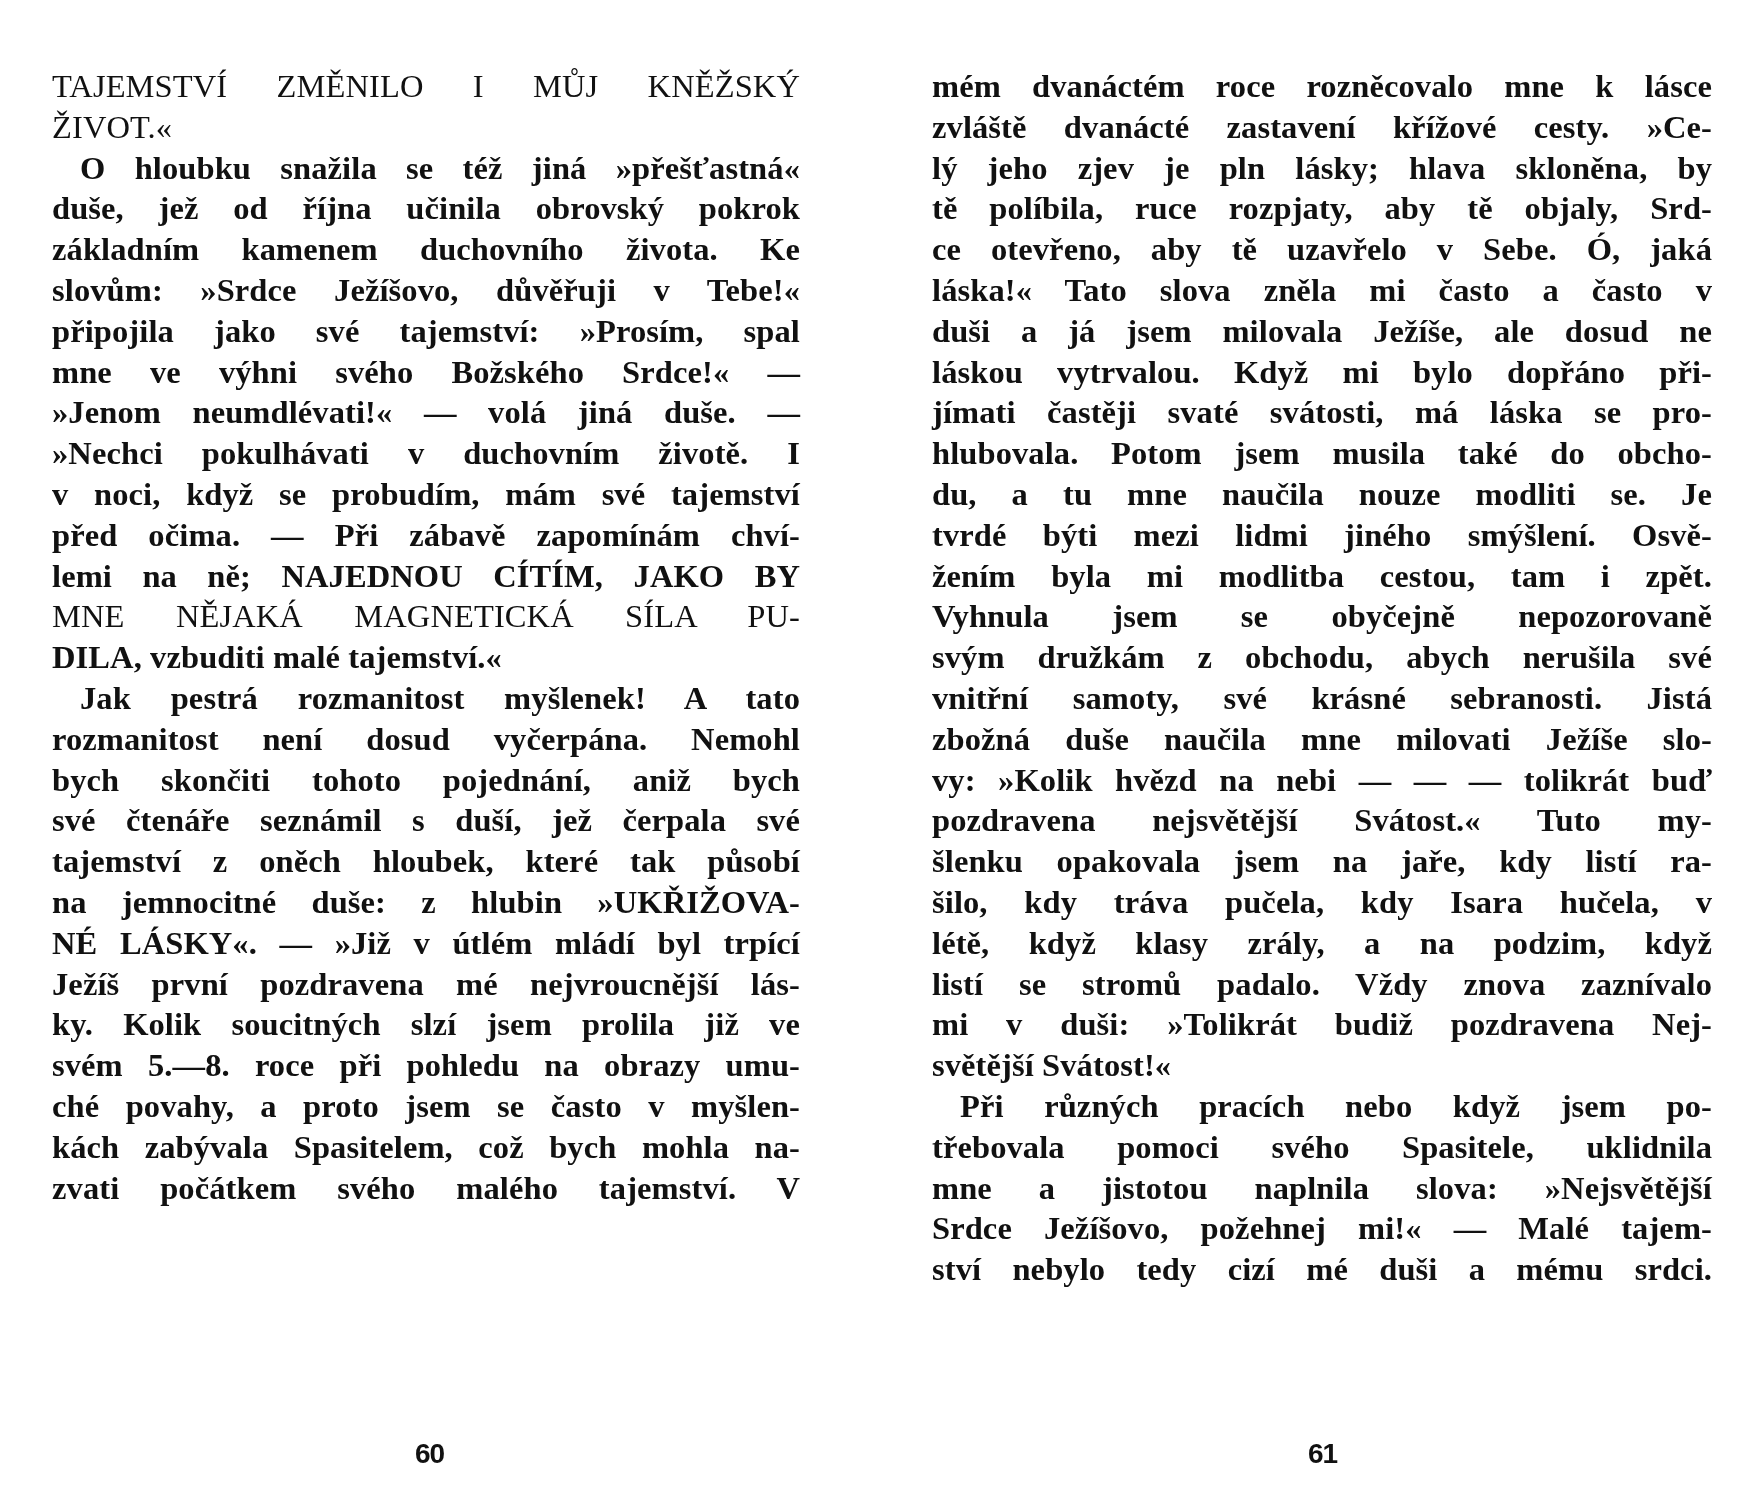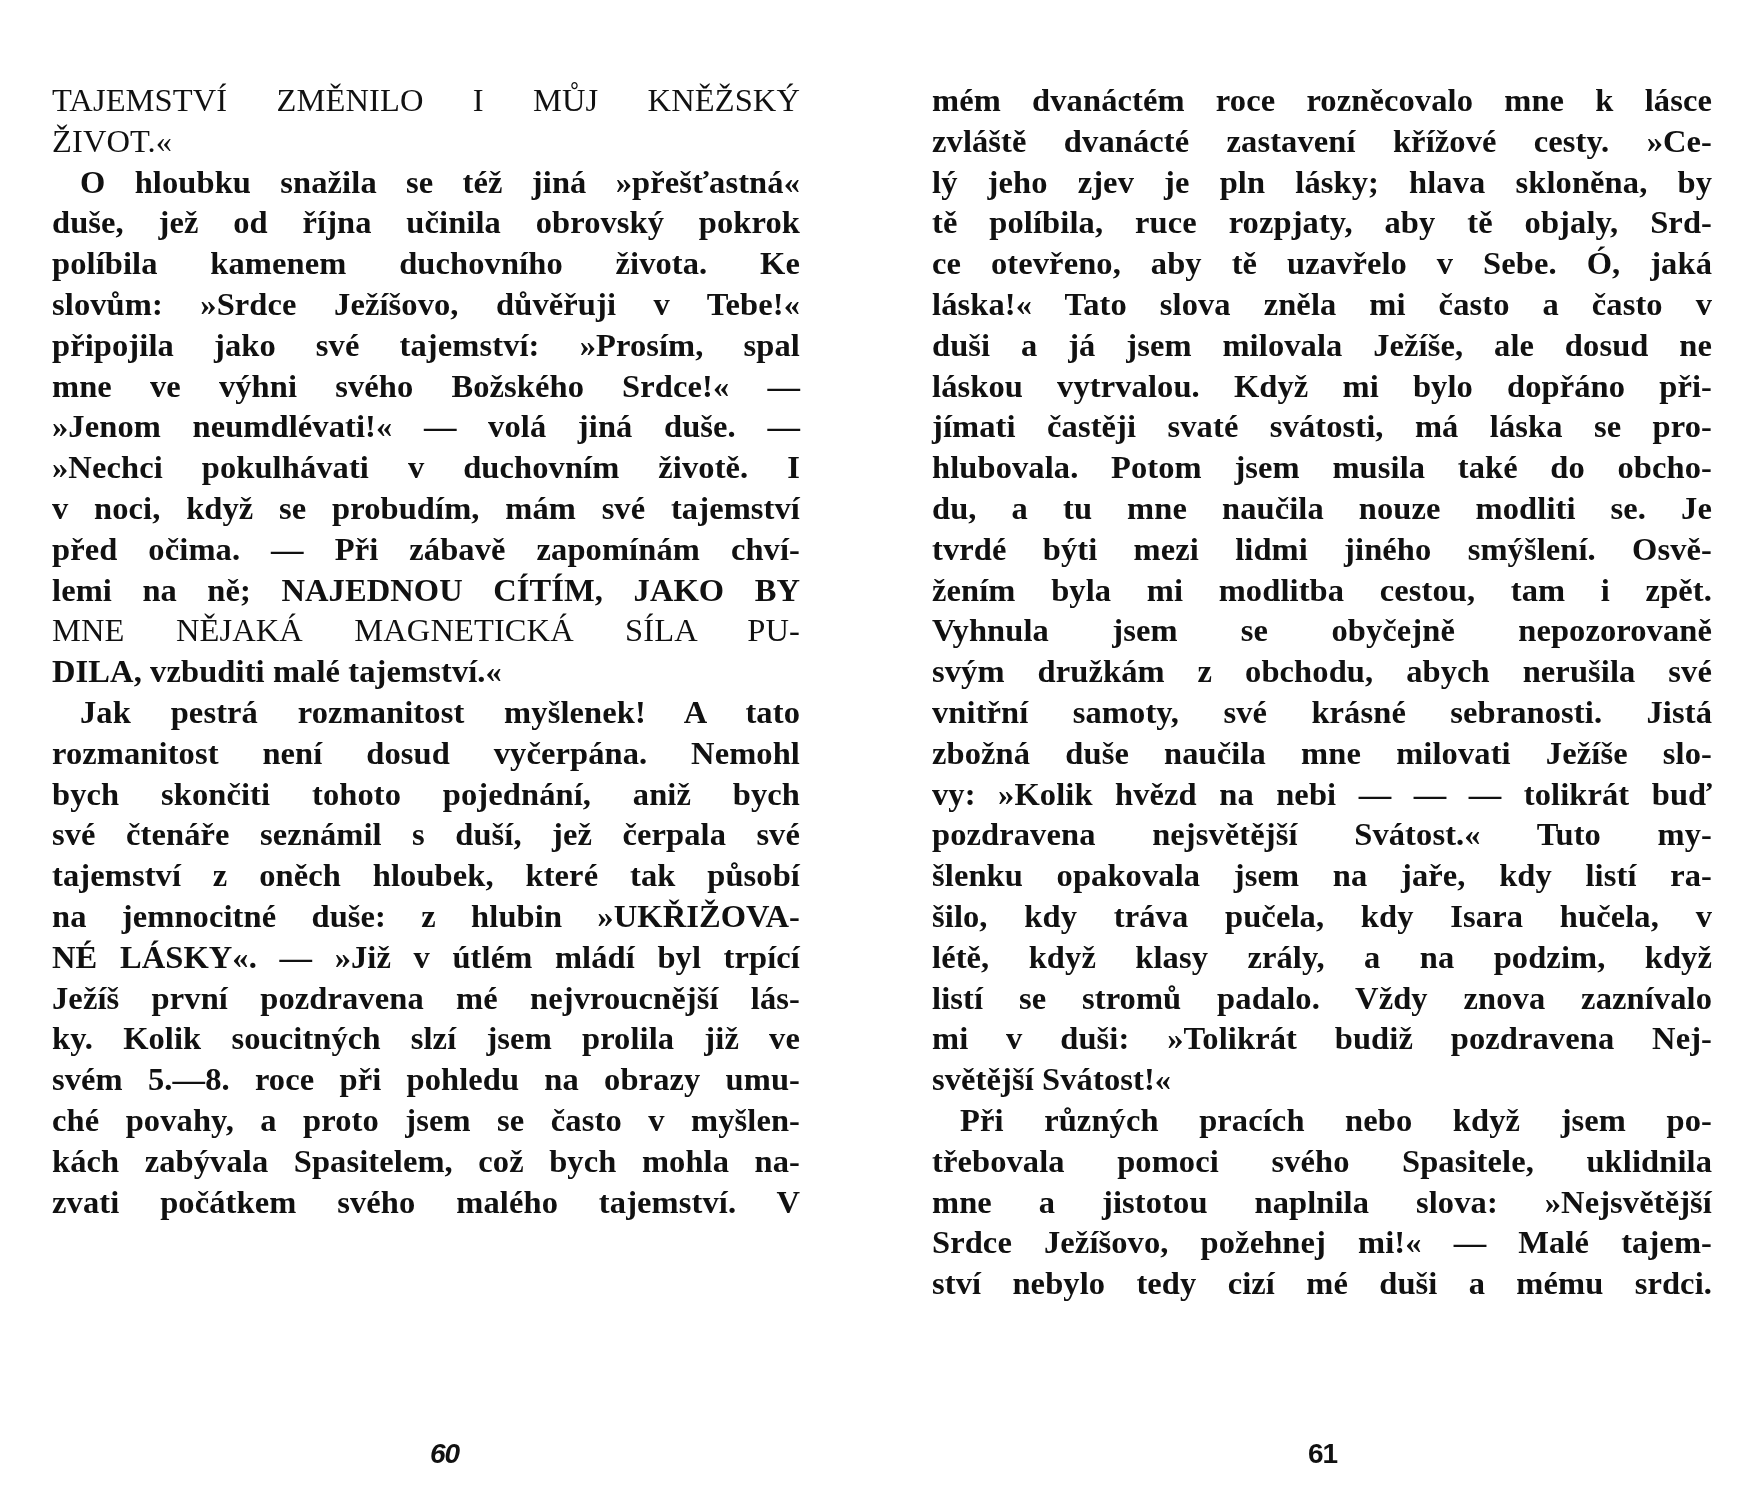"TAJEMSTVÍ ZMĚNILO I MŮJ KNĚŽSKÝ" .page { top: 80px -> 66px }
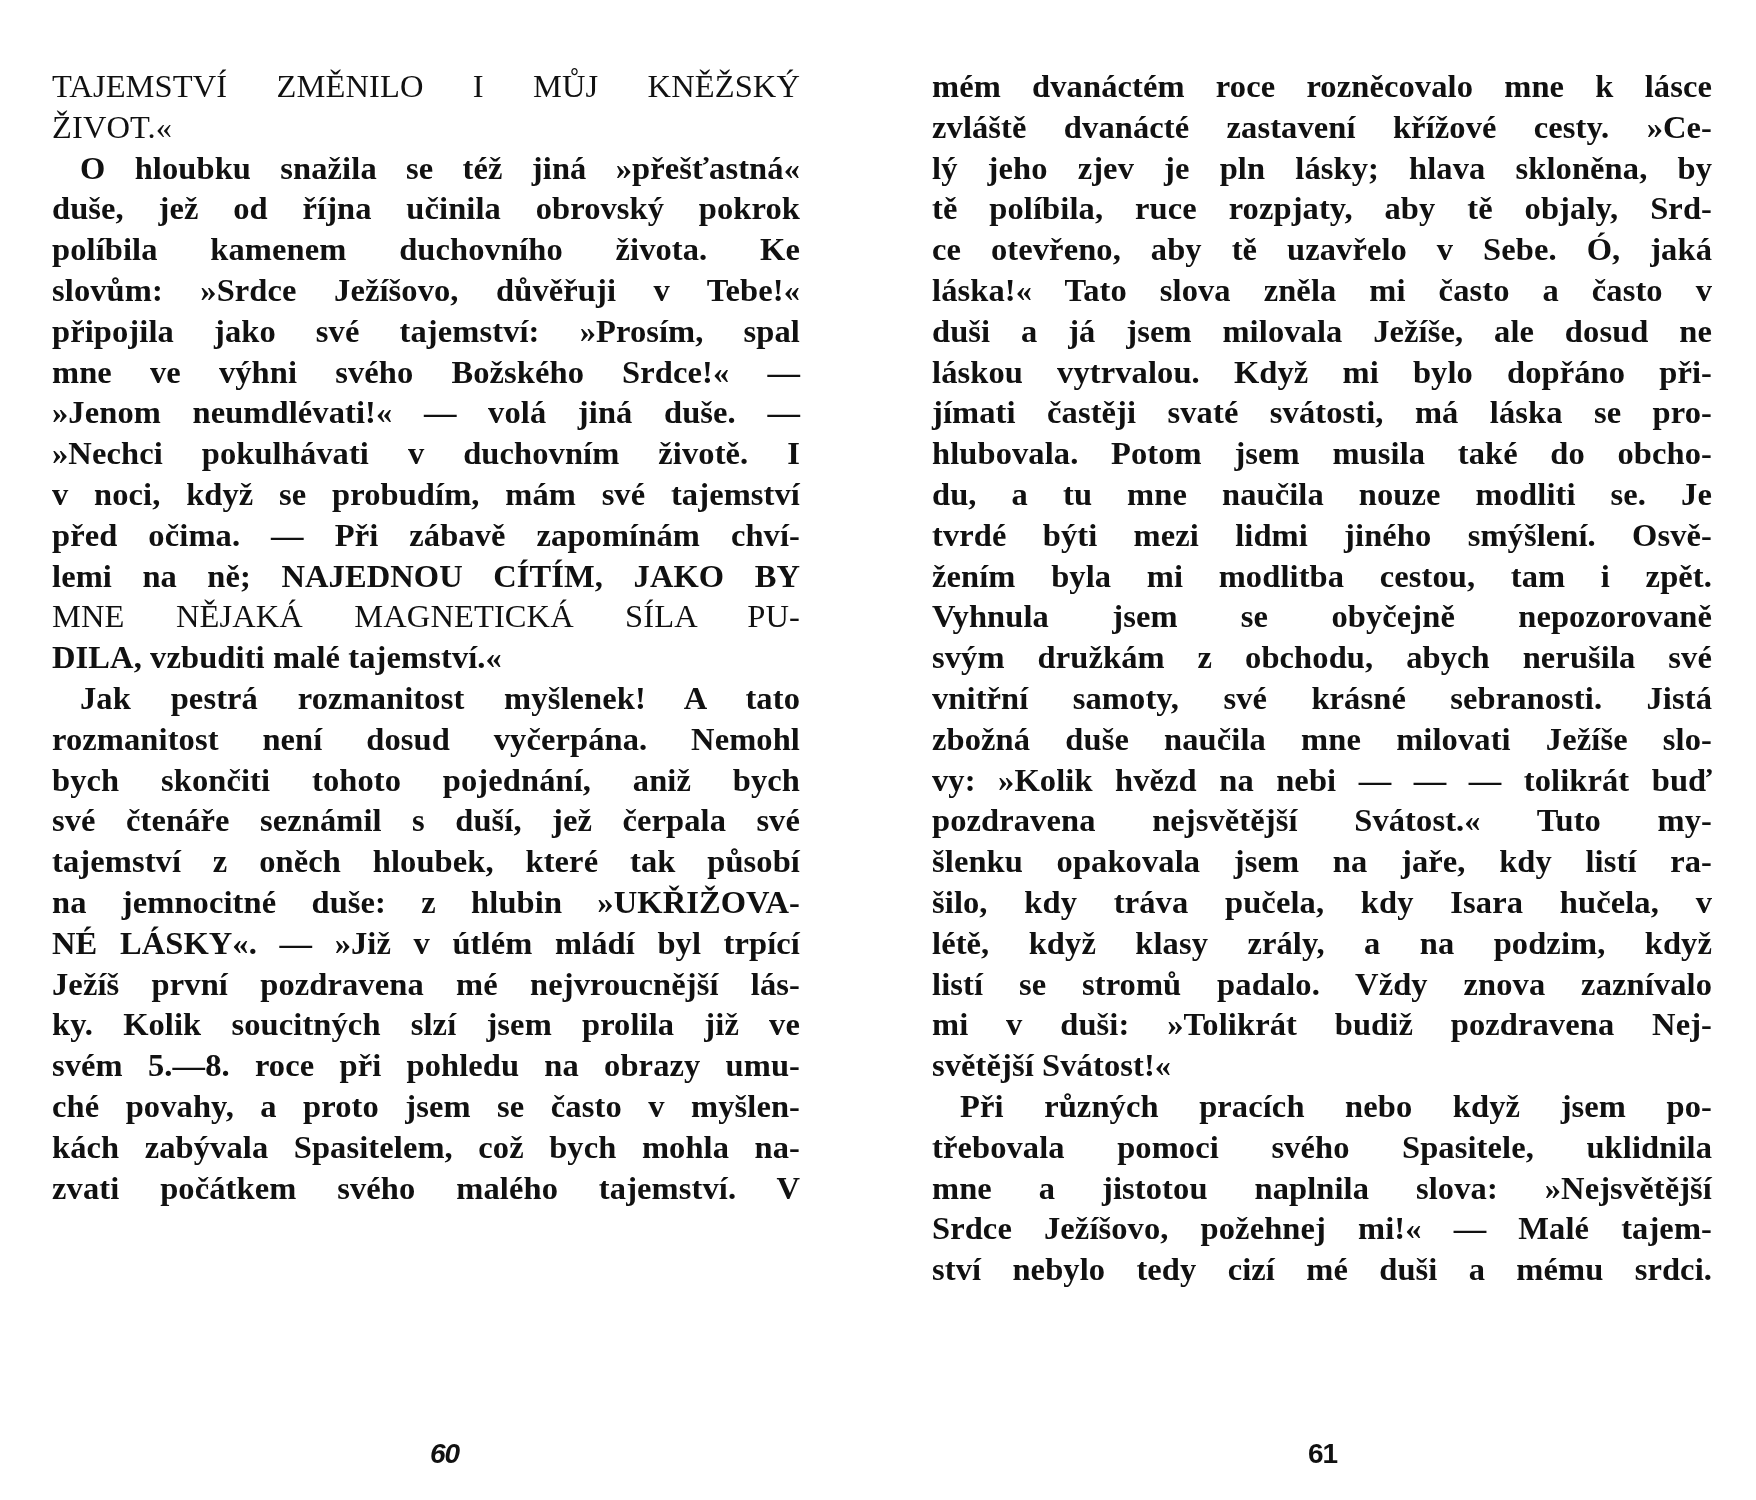"políbila kamenem duchovního života. Ke" div.line { text: políbila -> základním }
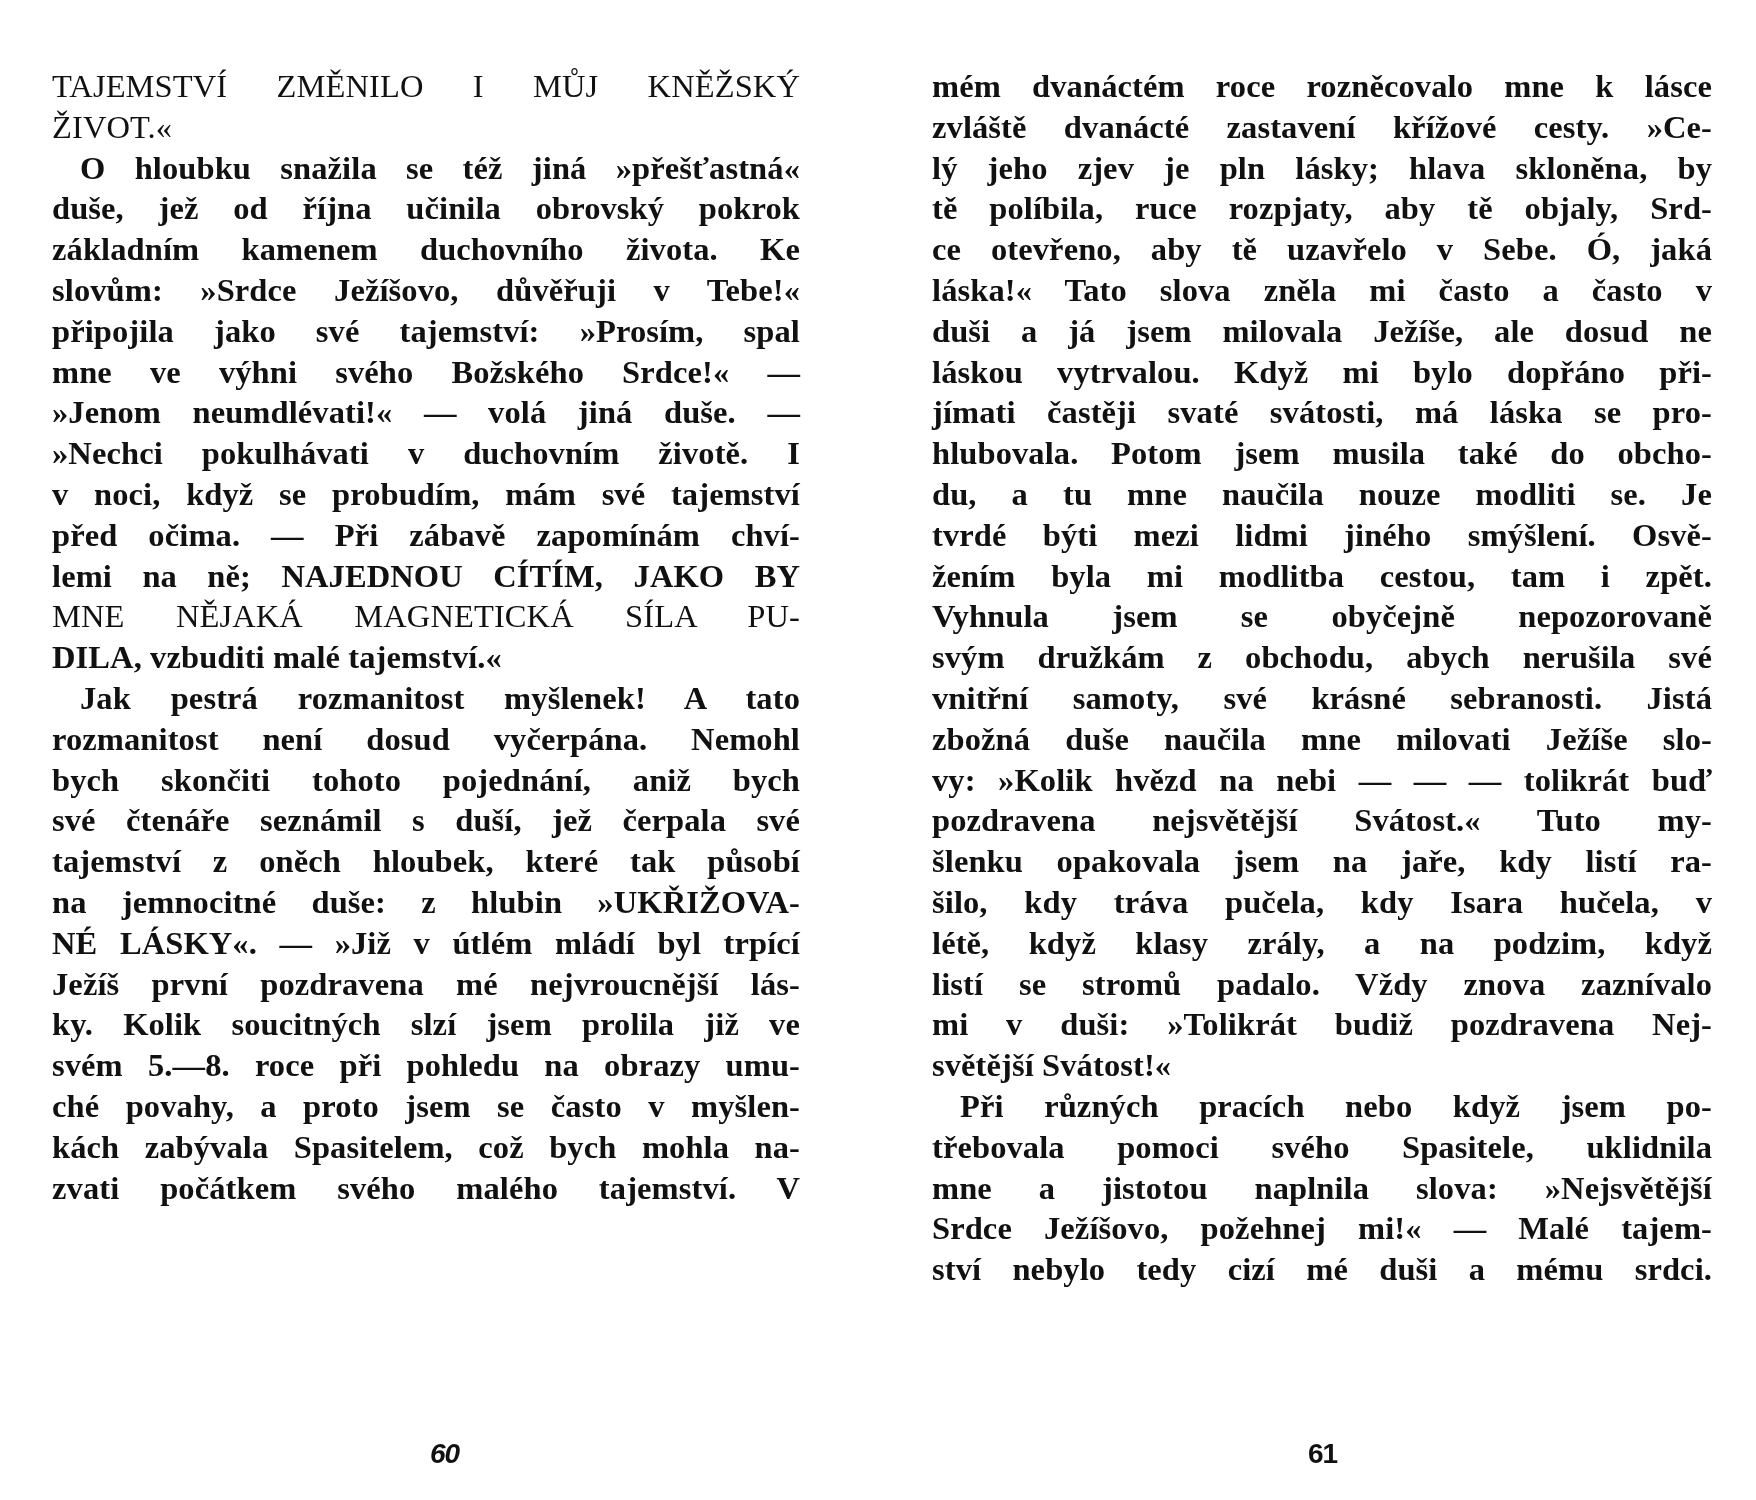"60" .pn-left { font-style: italic -> none; left: 430px -> 415px }
